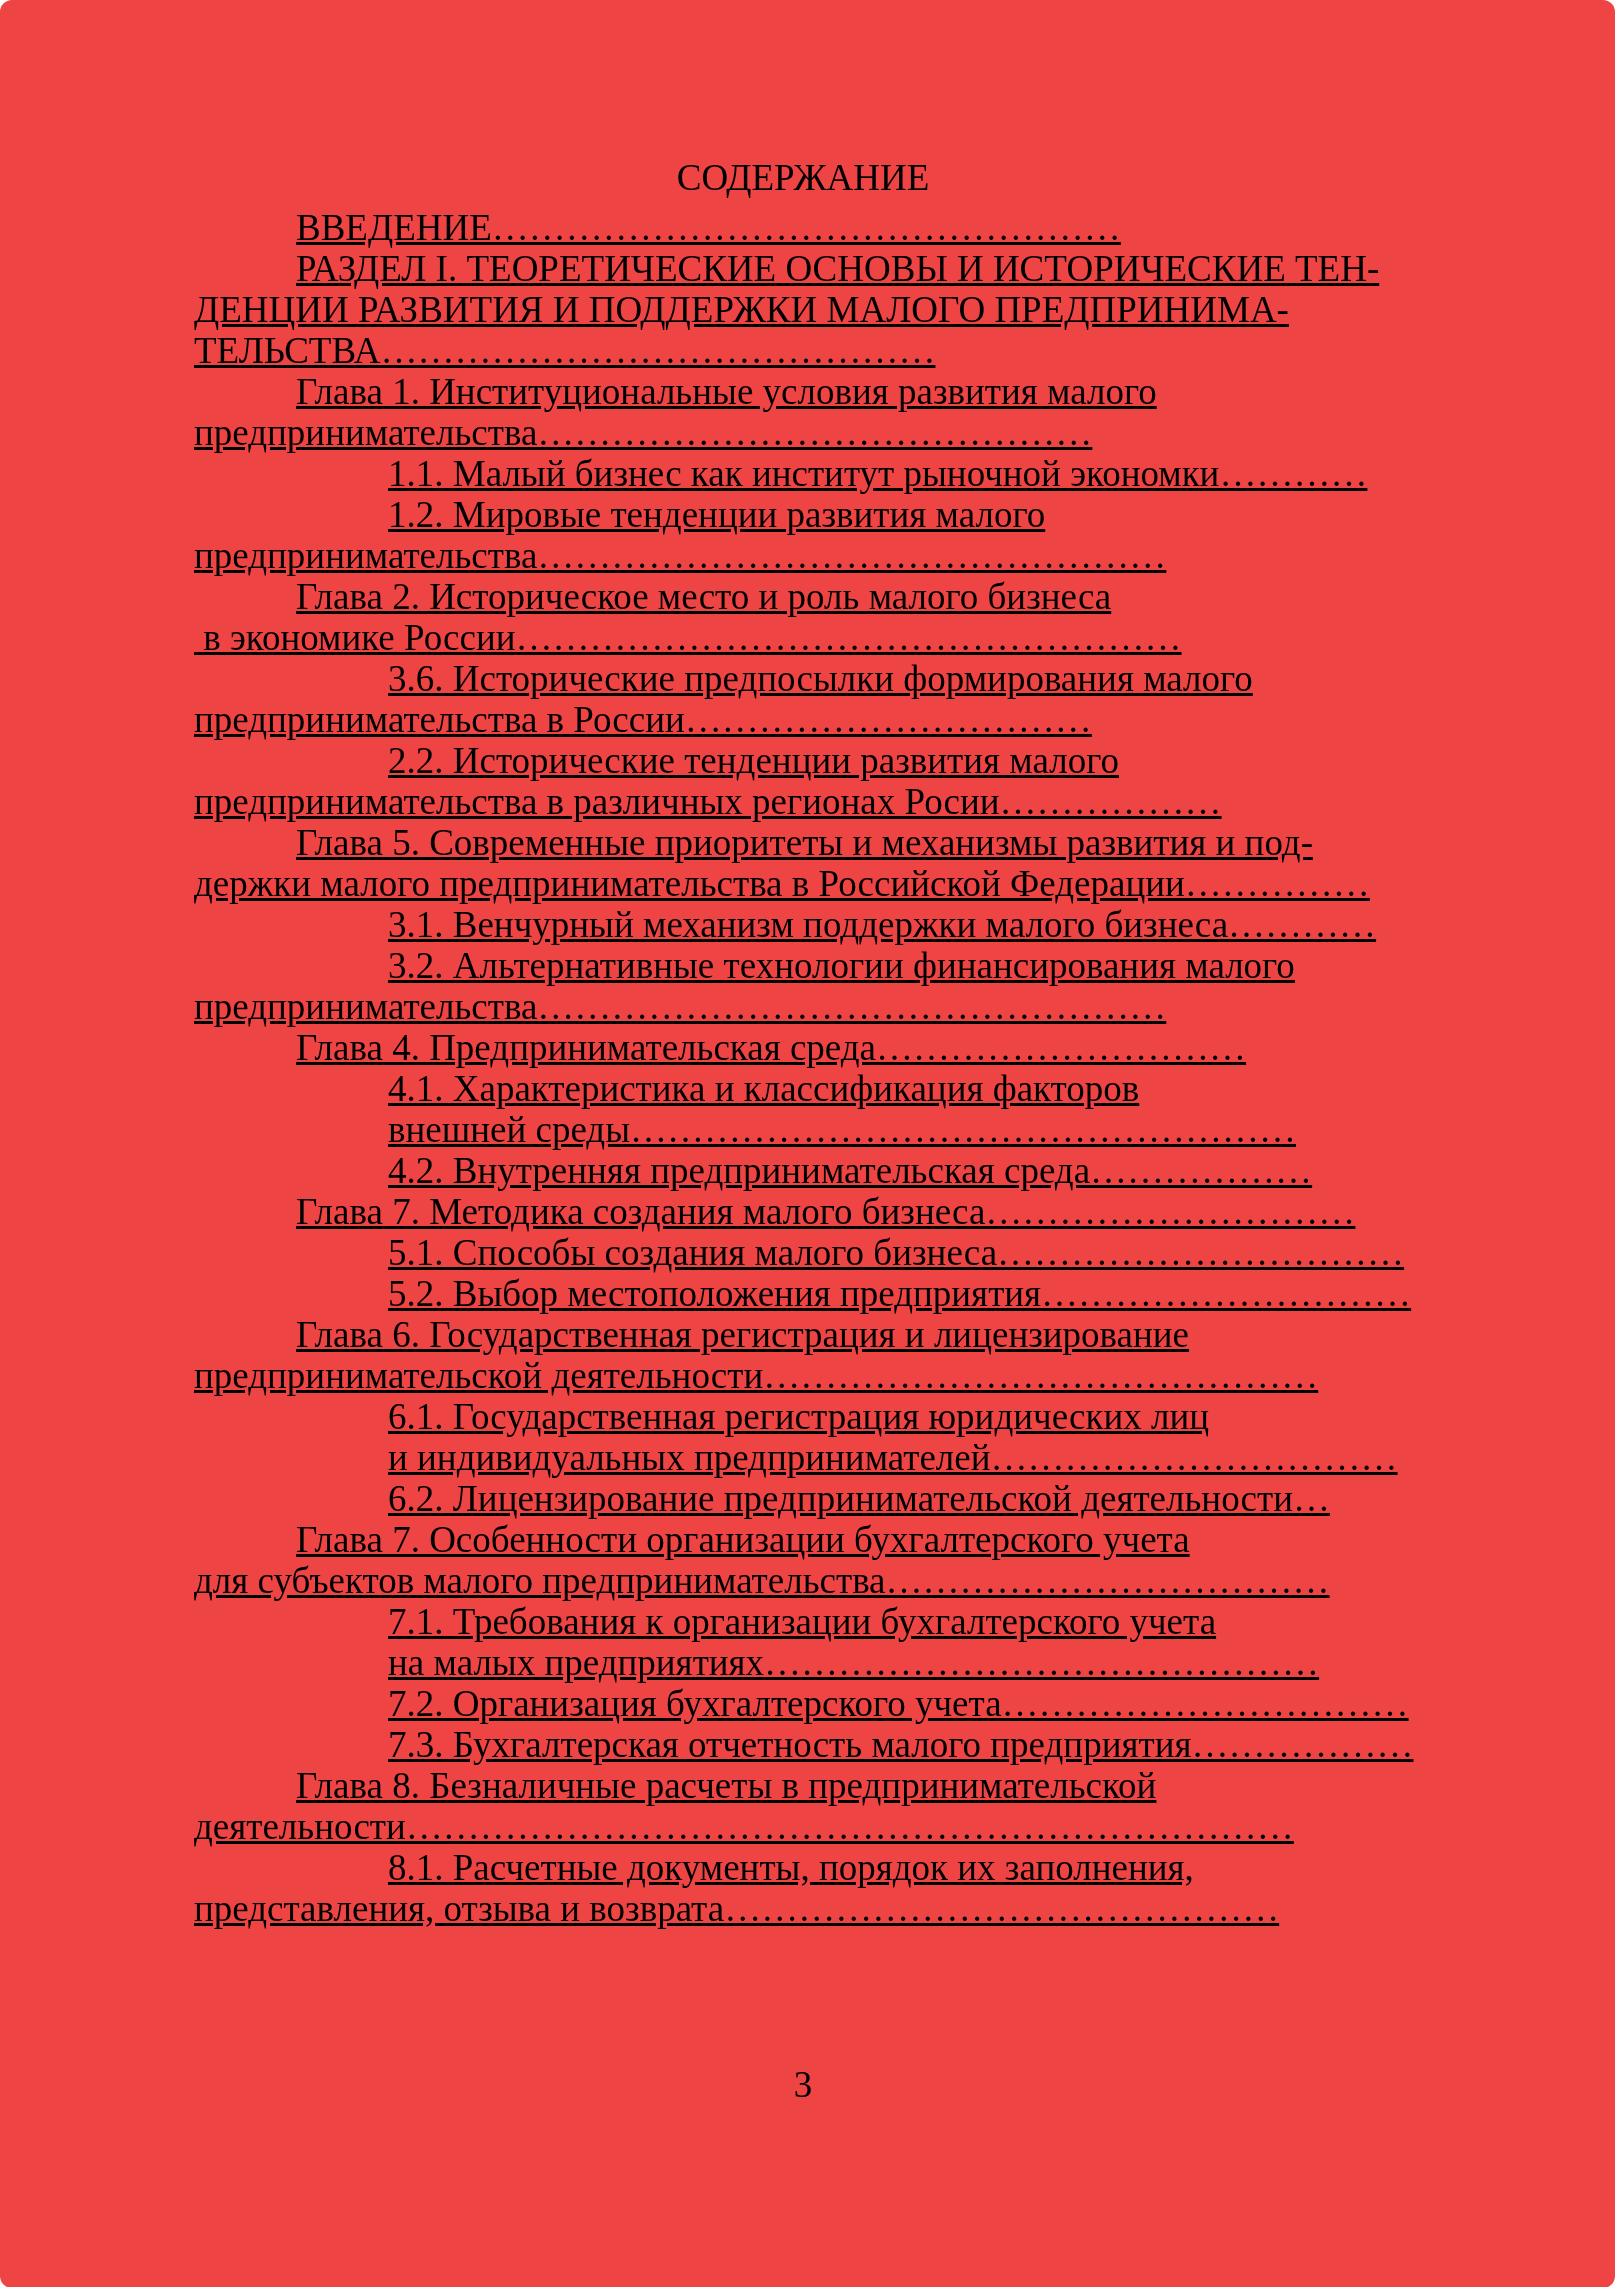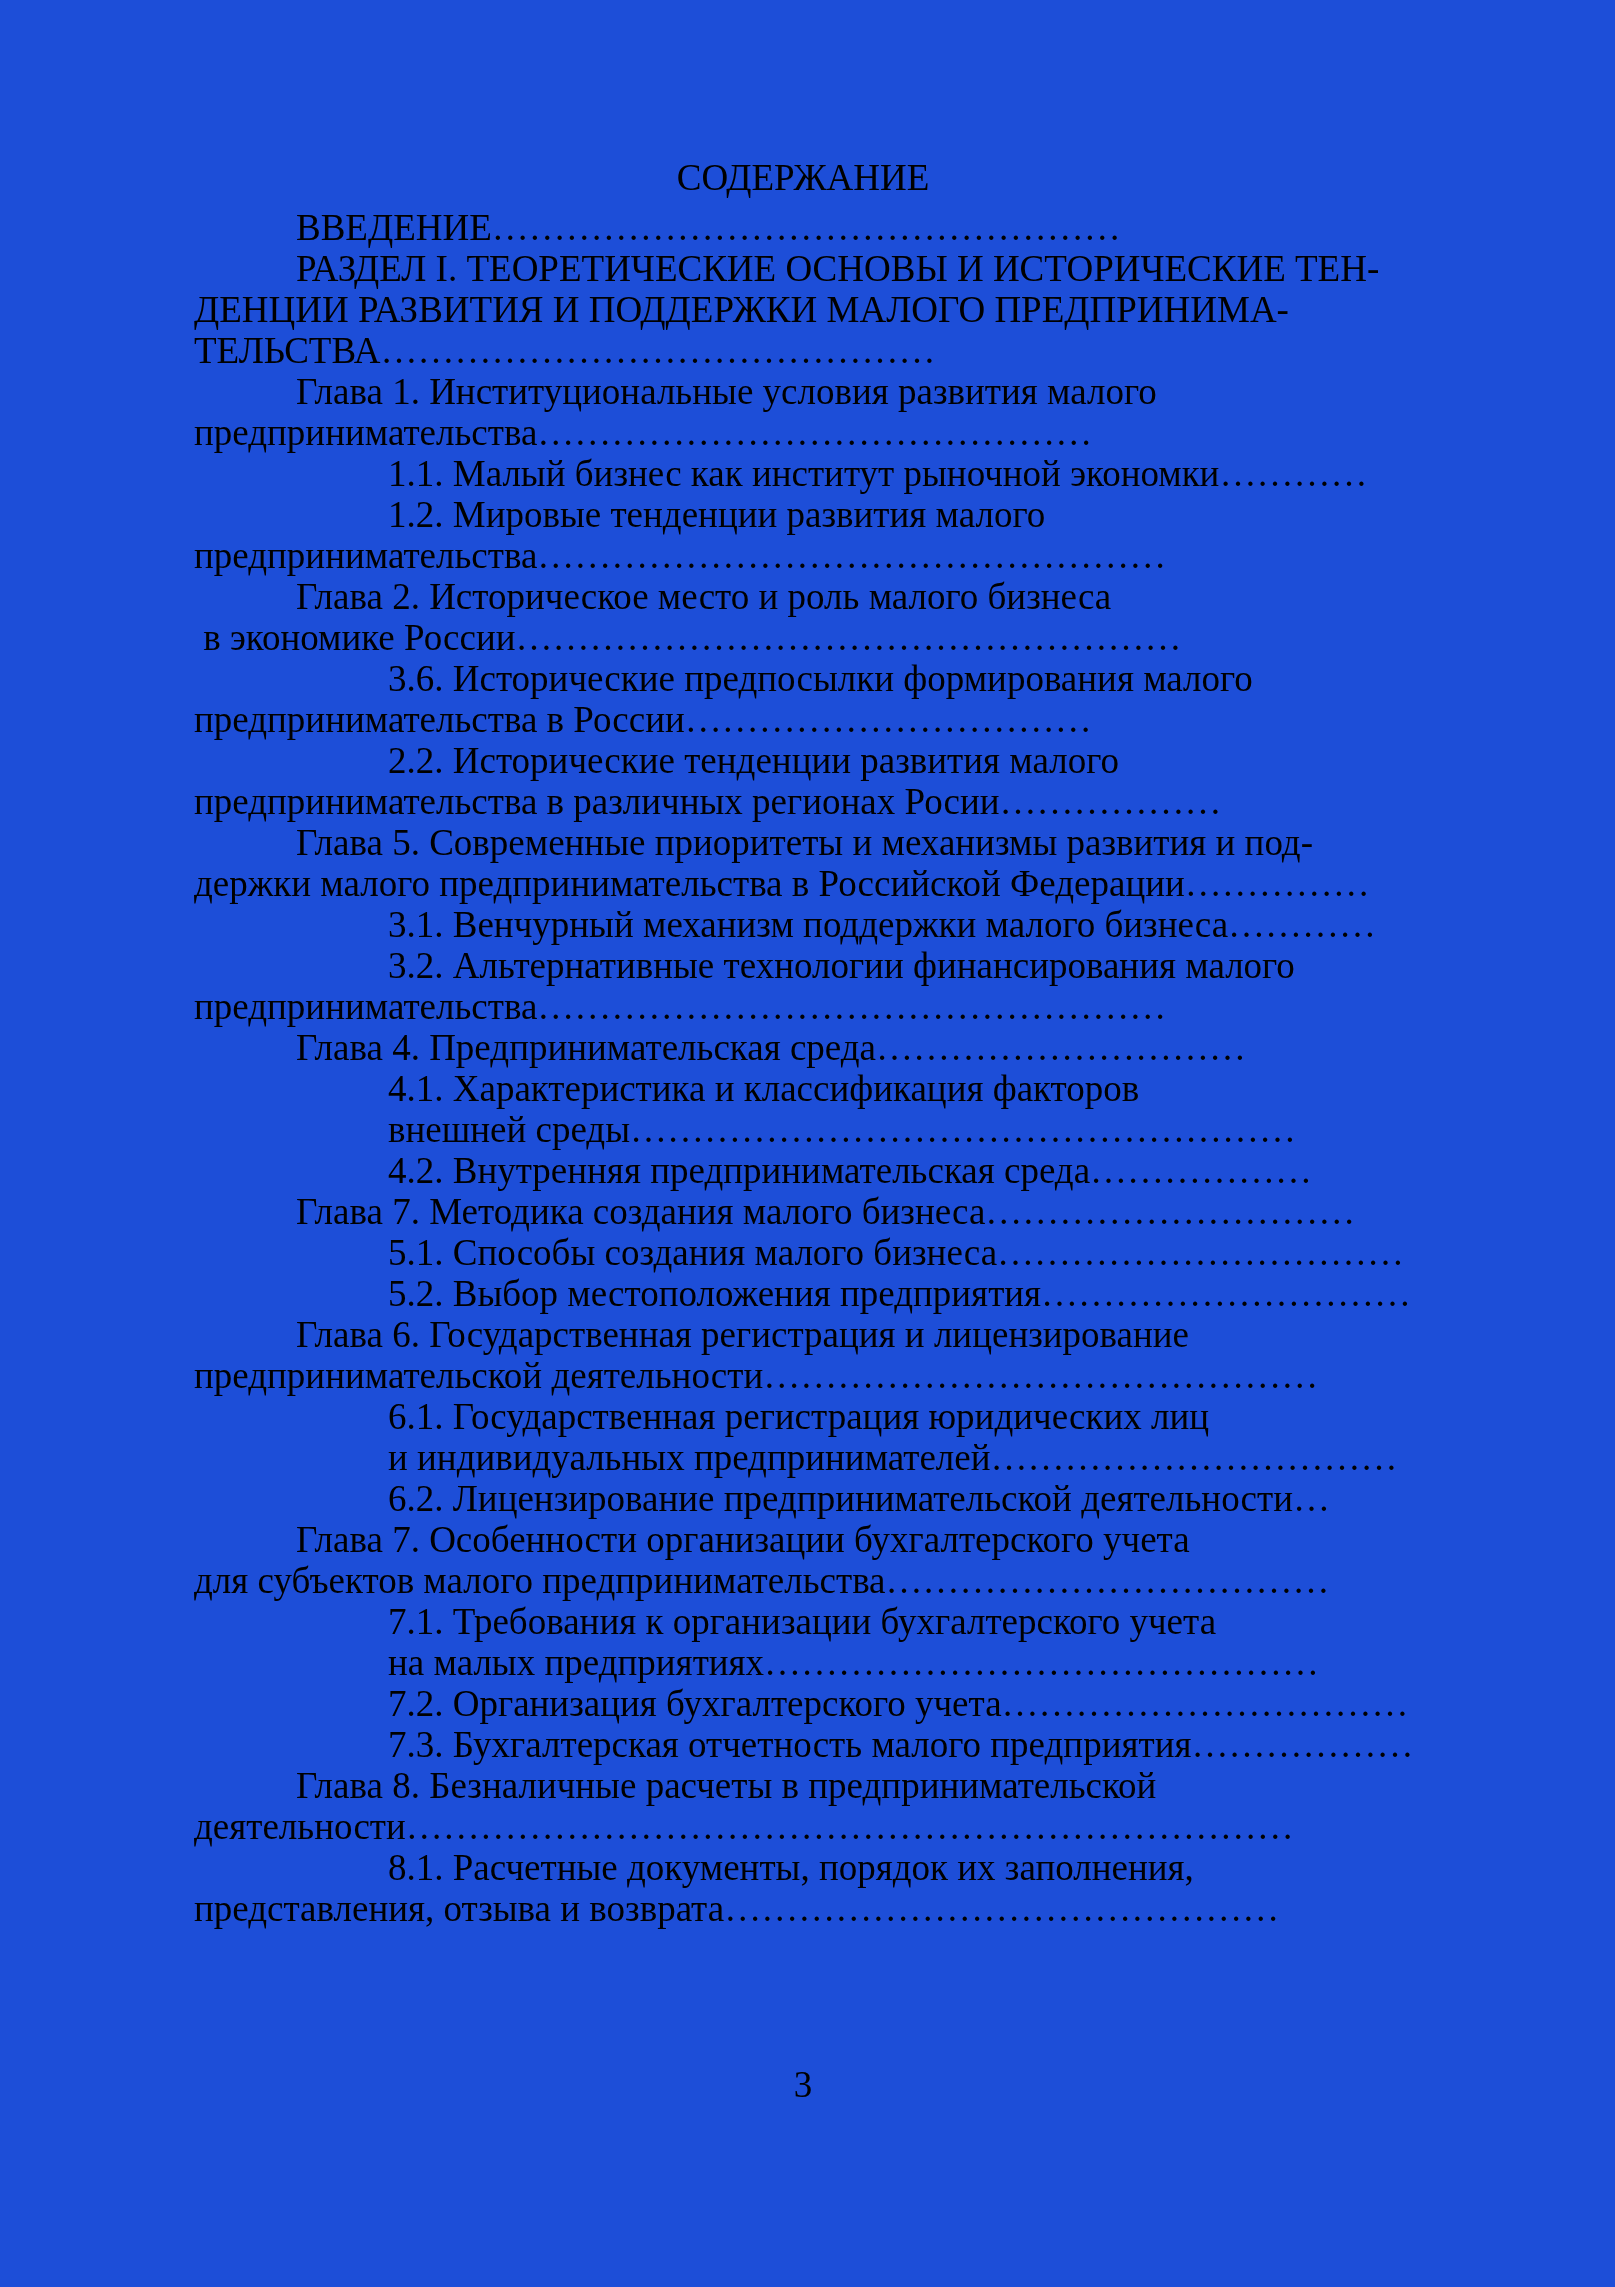"СОДЕРЖАНИЕ" .page { background: #1d4ed8 -> #ef4444; border-radius: none -> 12px }
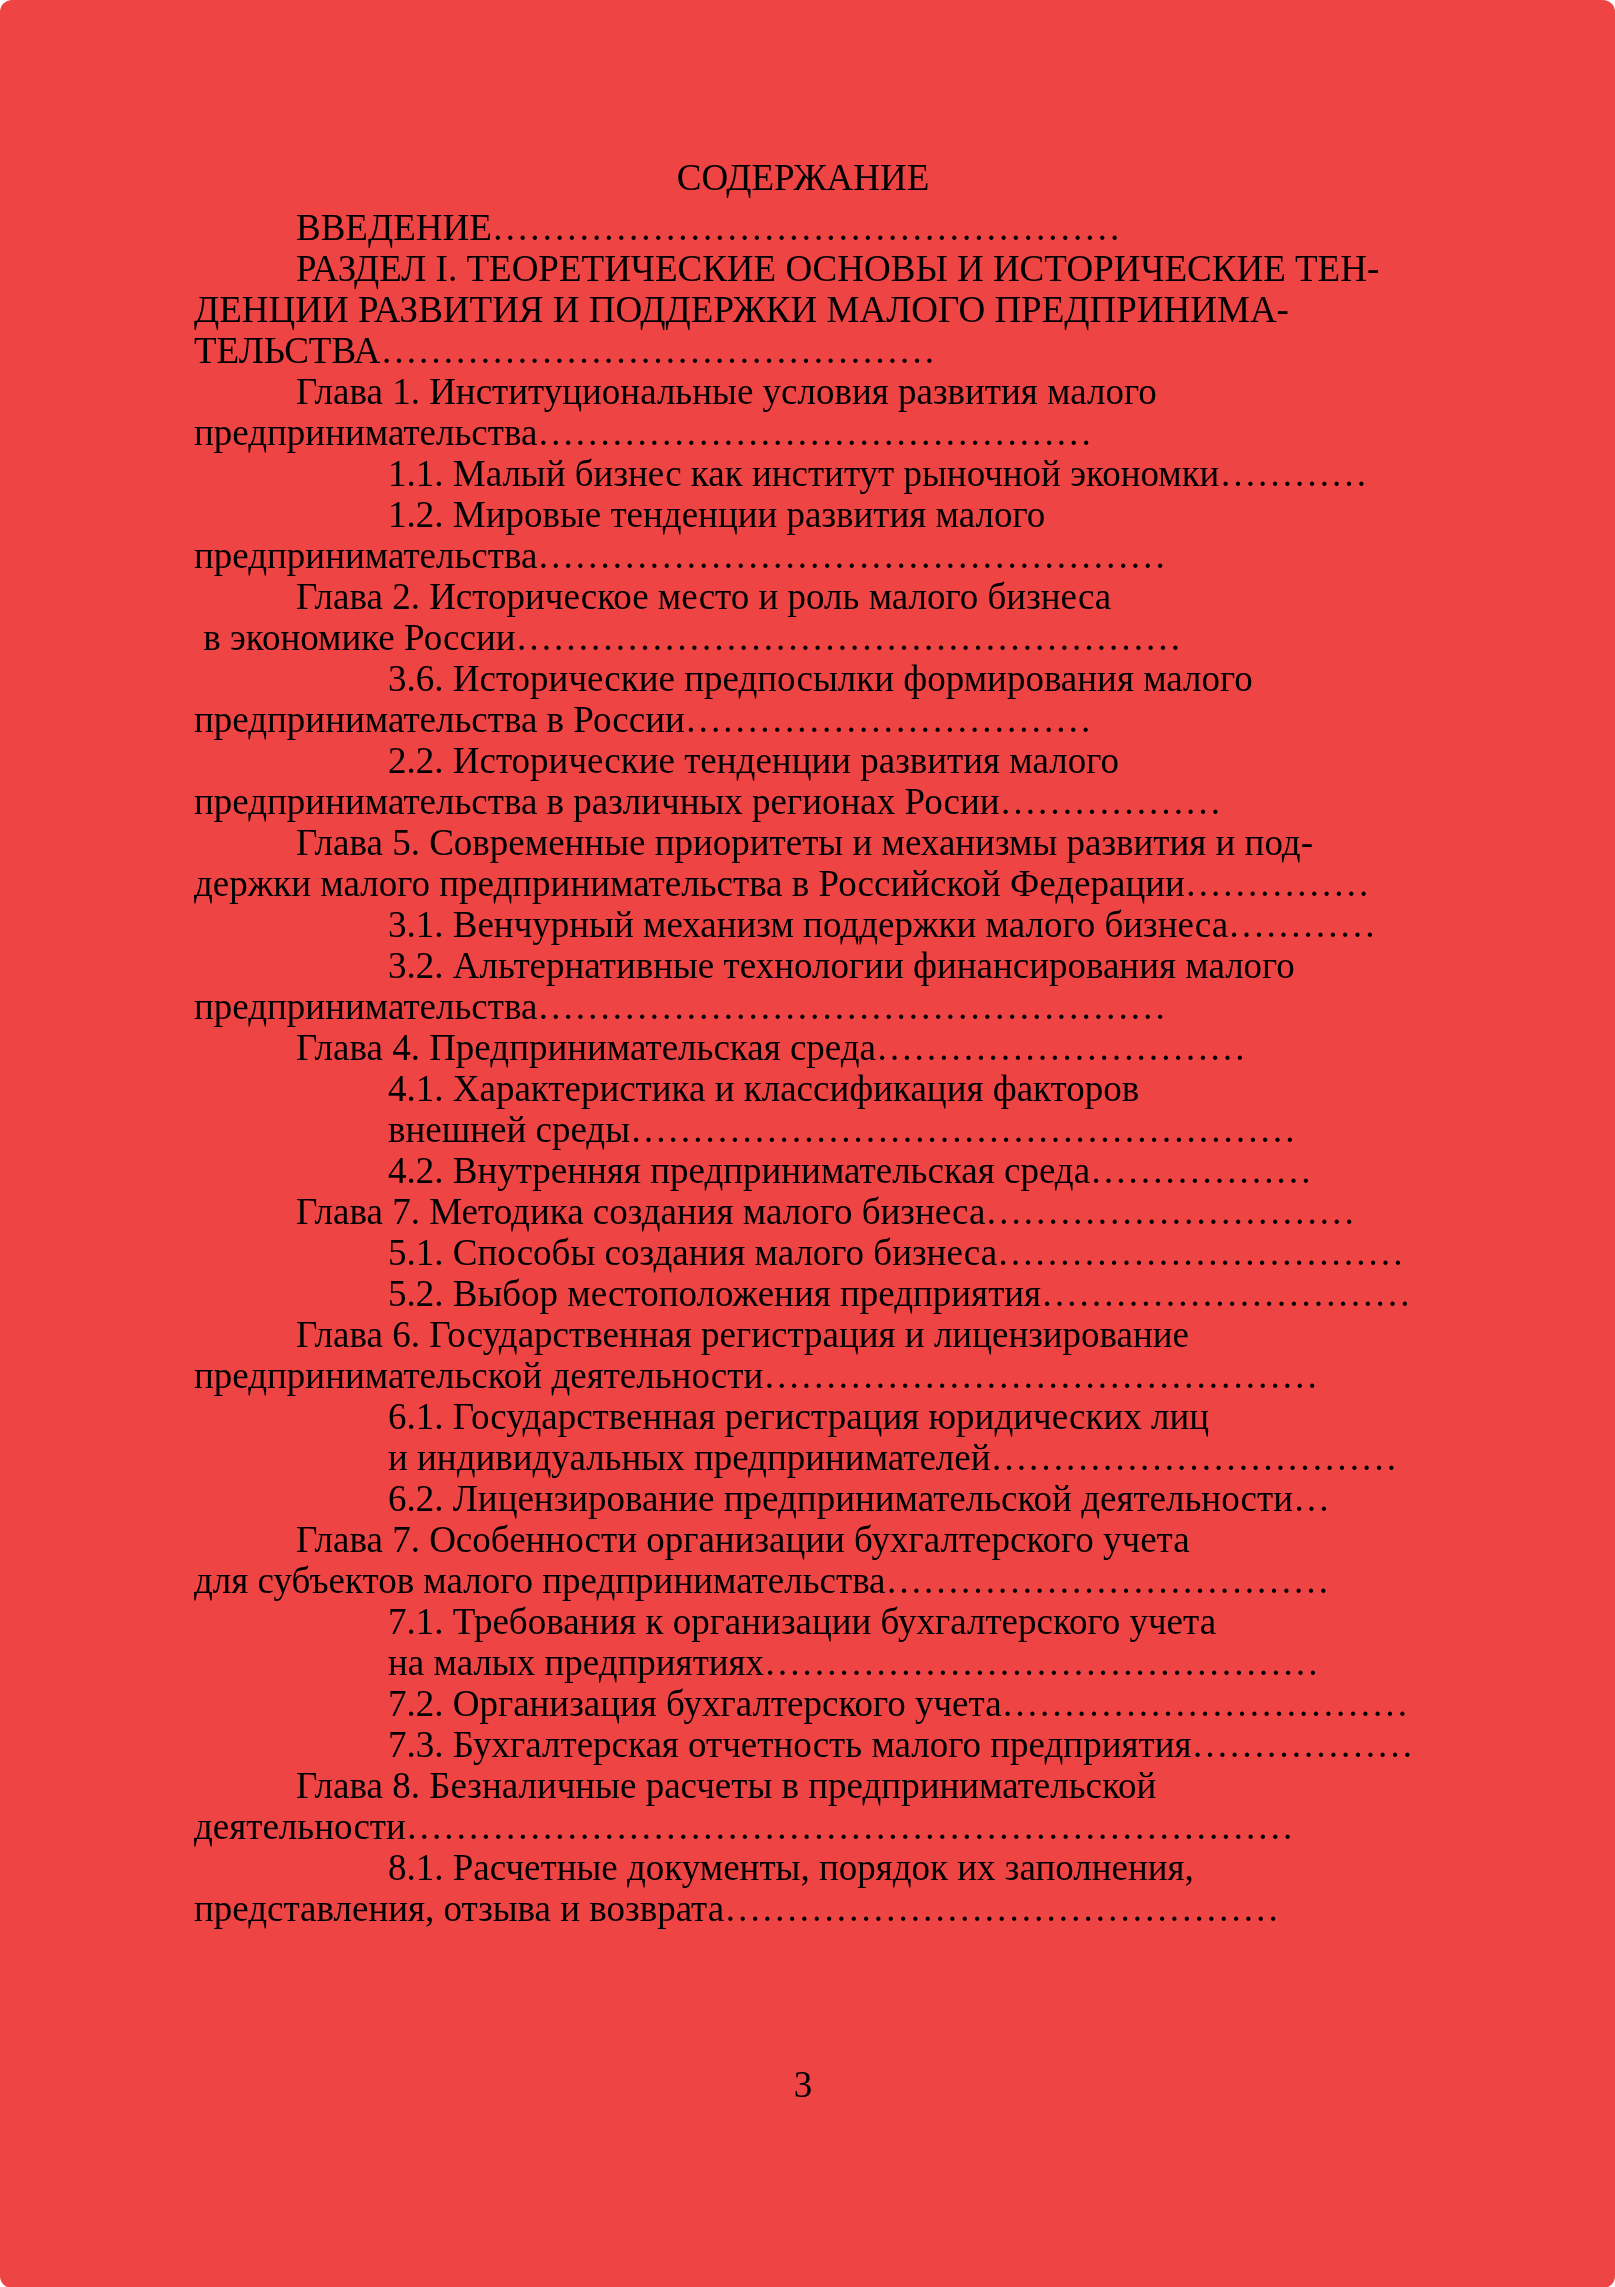"ВВЕДЕНИЕ……………………………………………" .toc .line { text-decoration: none -> underline }
